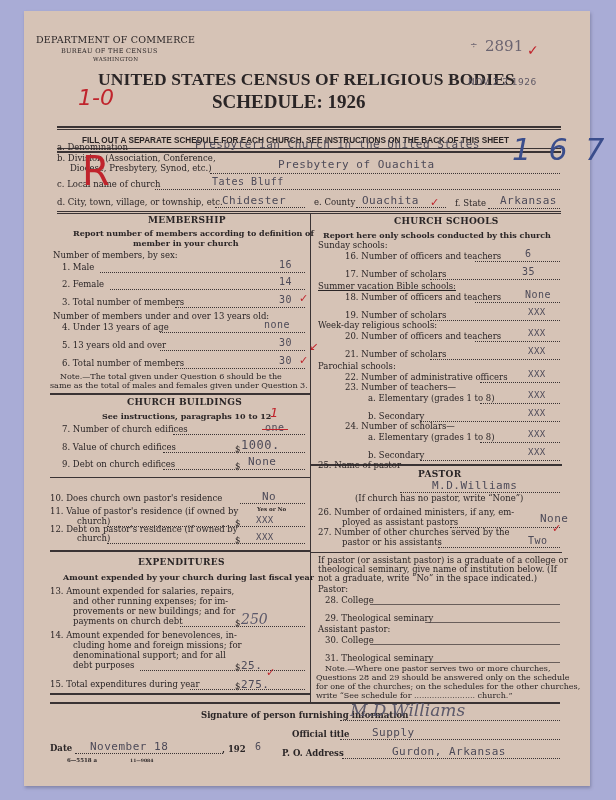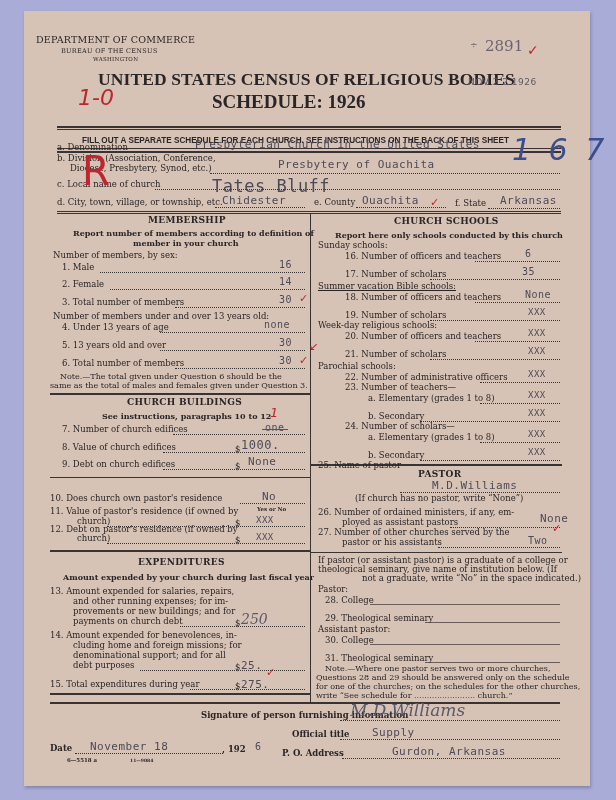"Tates Bluff" div.abs { font-size: 17px -> 10px }
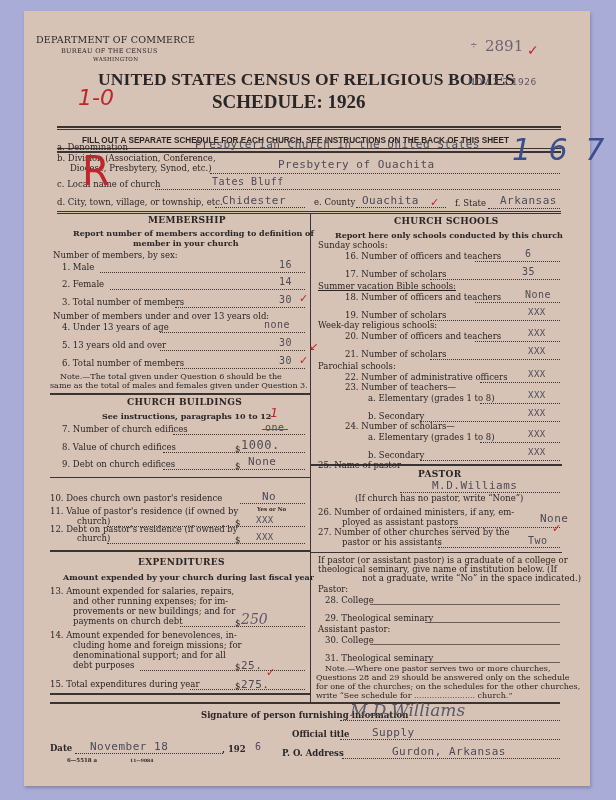"Report here only schools conducted" div.abs { left: 335px -> 323px }
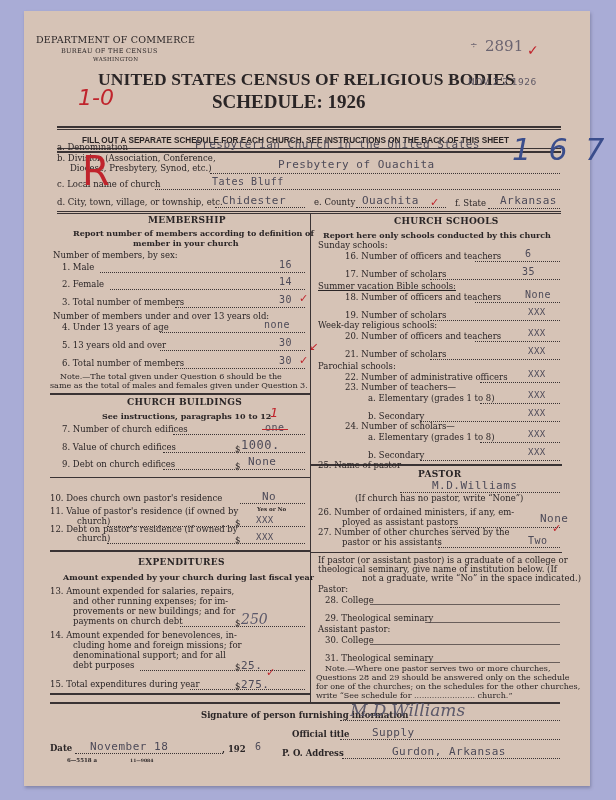"not a graduate, write “No”" div.abs { margin-left: 44px -> none }
